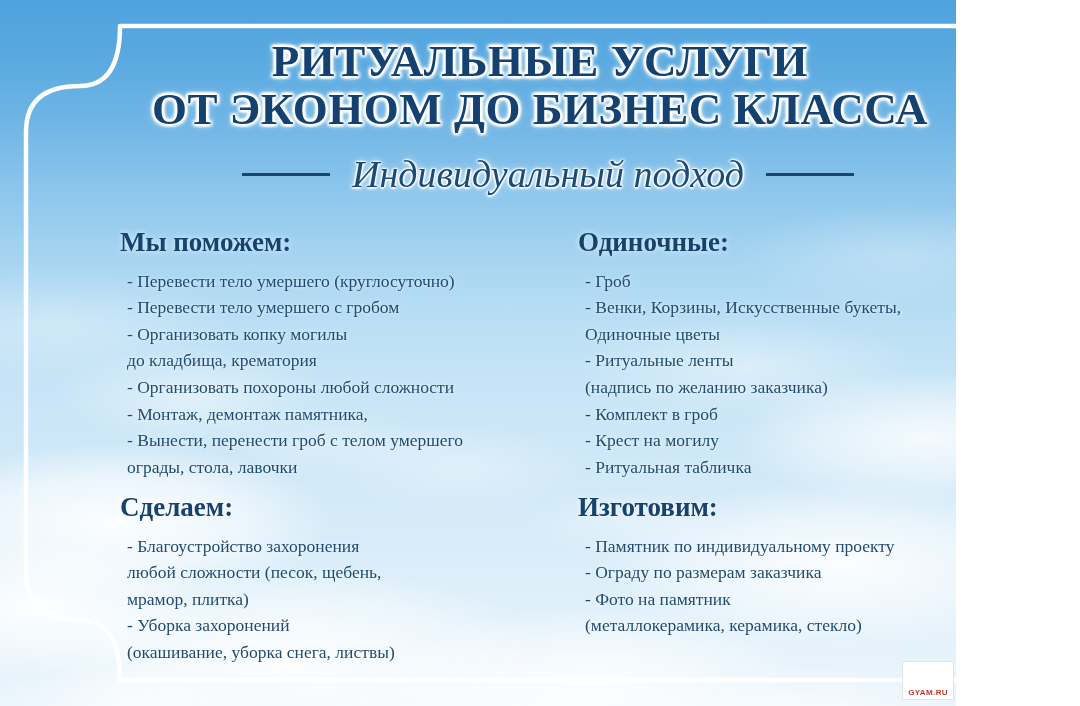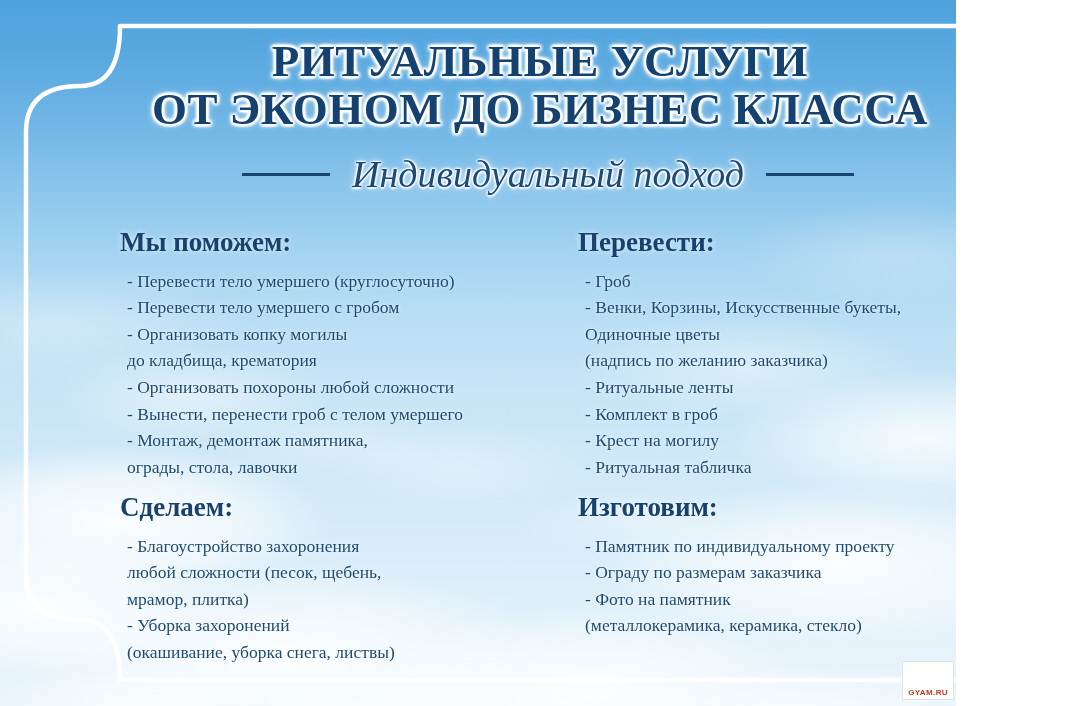"Перевести:" h2.sec-title { text: Перевести -> Одиночные }
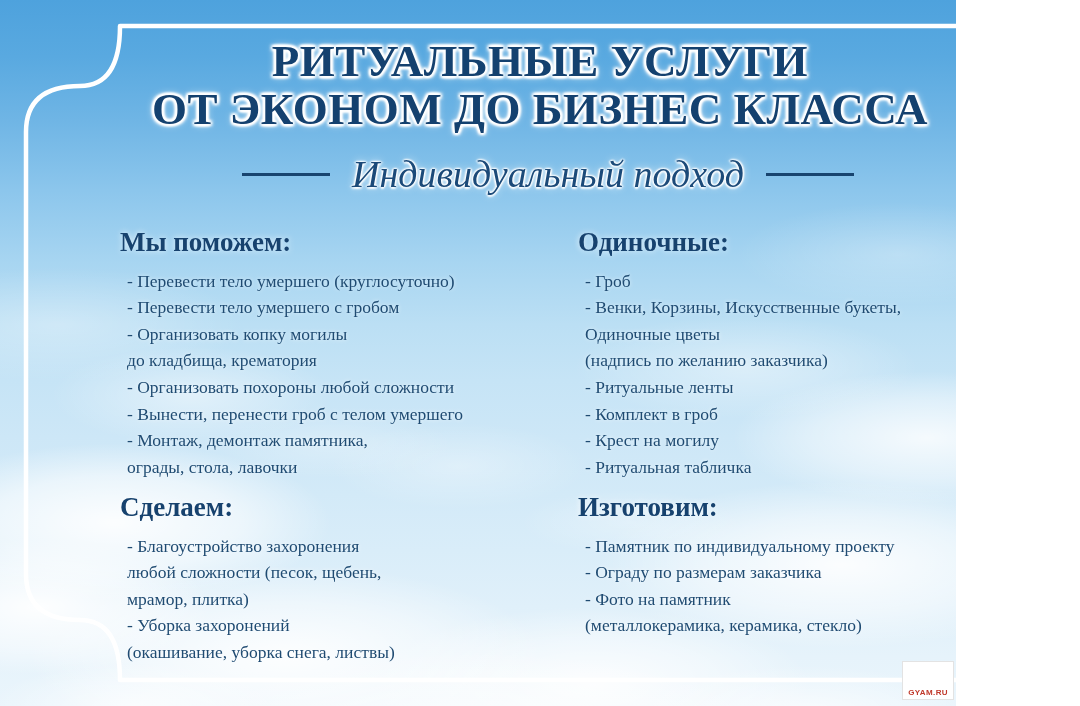"(надпись по желанию заказчика)" li { order: before "- Ритуальные ленты" -> after "- Ритуальные ленты" }
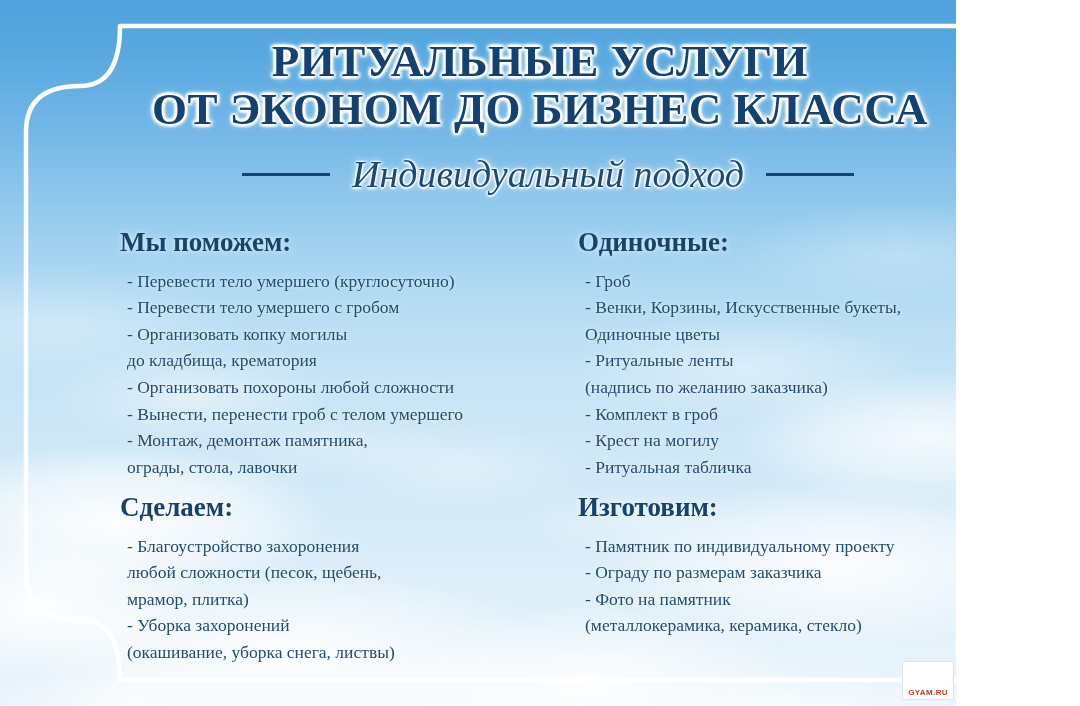"- Вынести, перенести гроб с" li { order: before "- Монтаж, демонтаж памятника," -> after "- Монтаж, демонтаж памятника," }
